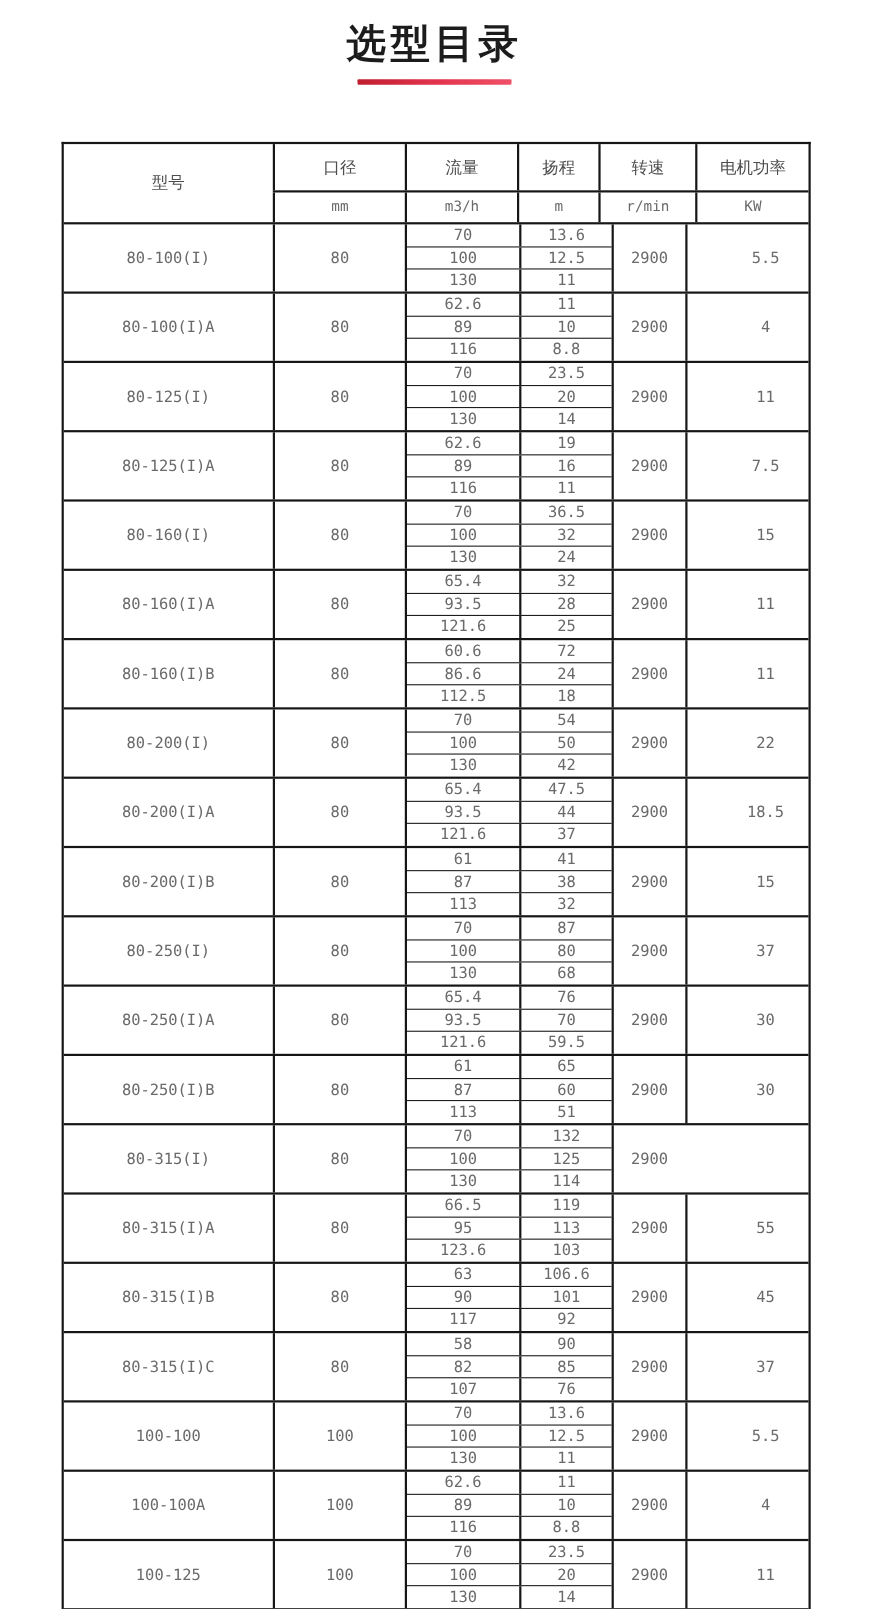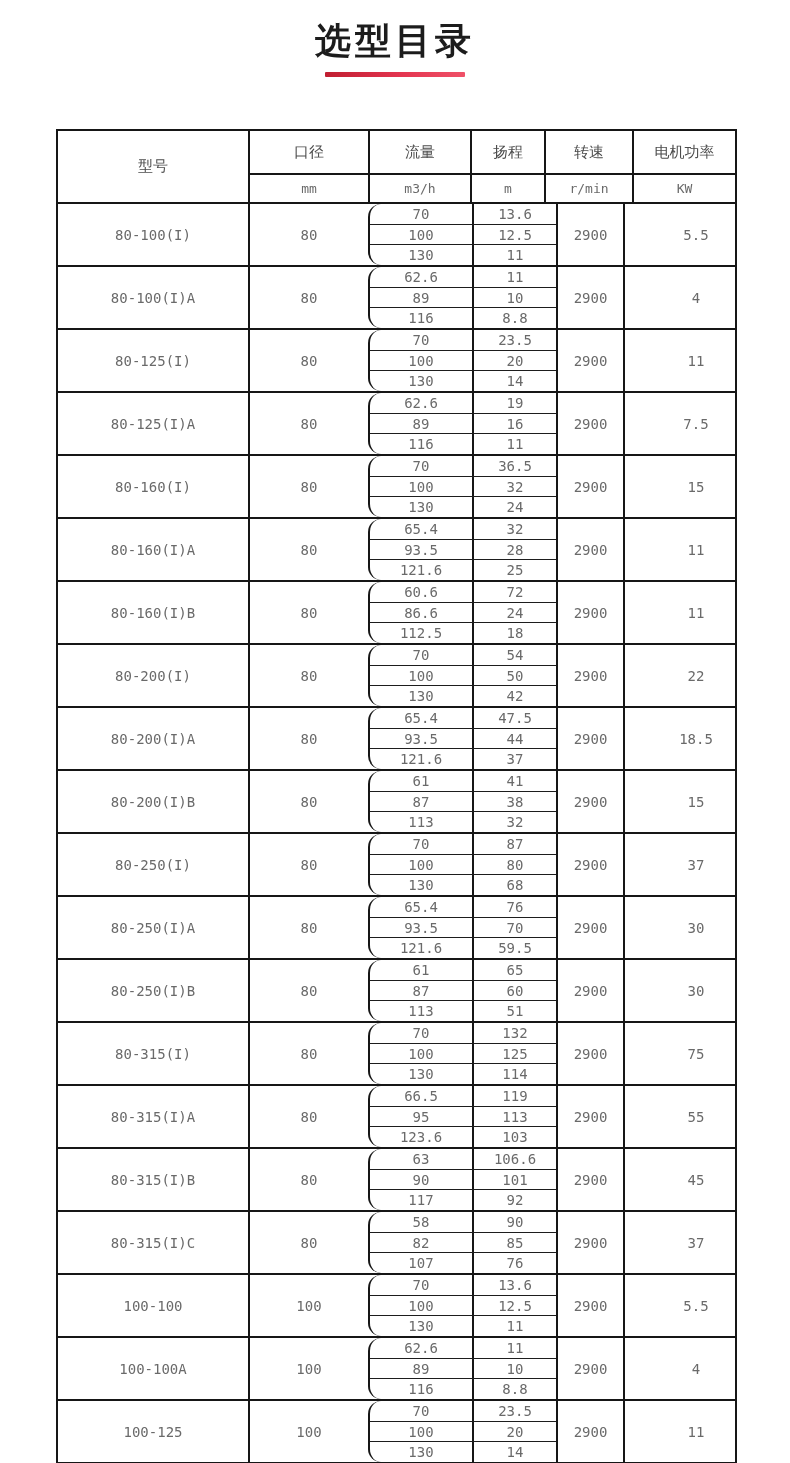"70" .subcol { border-radius: 13px -> none }
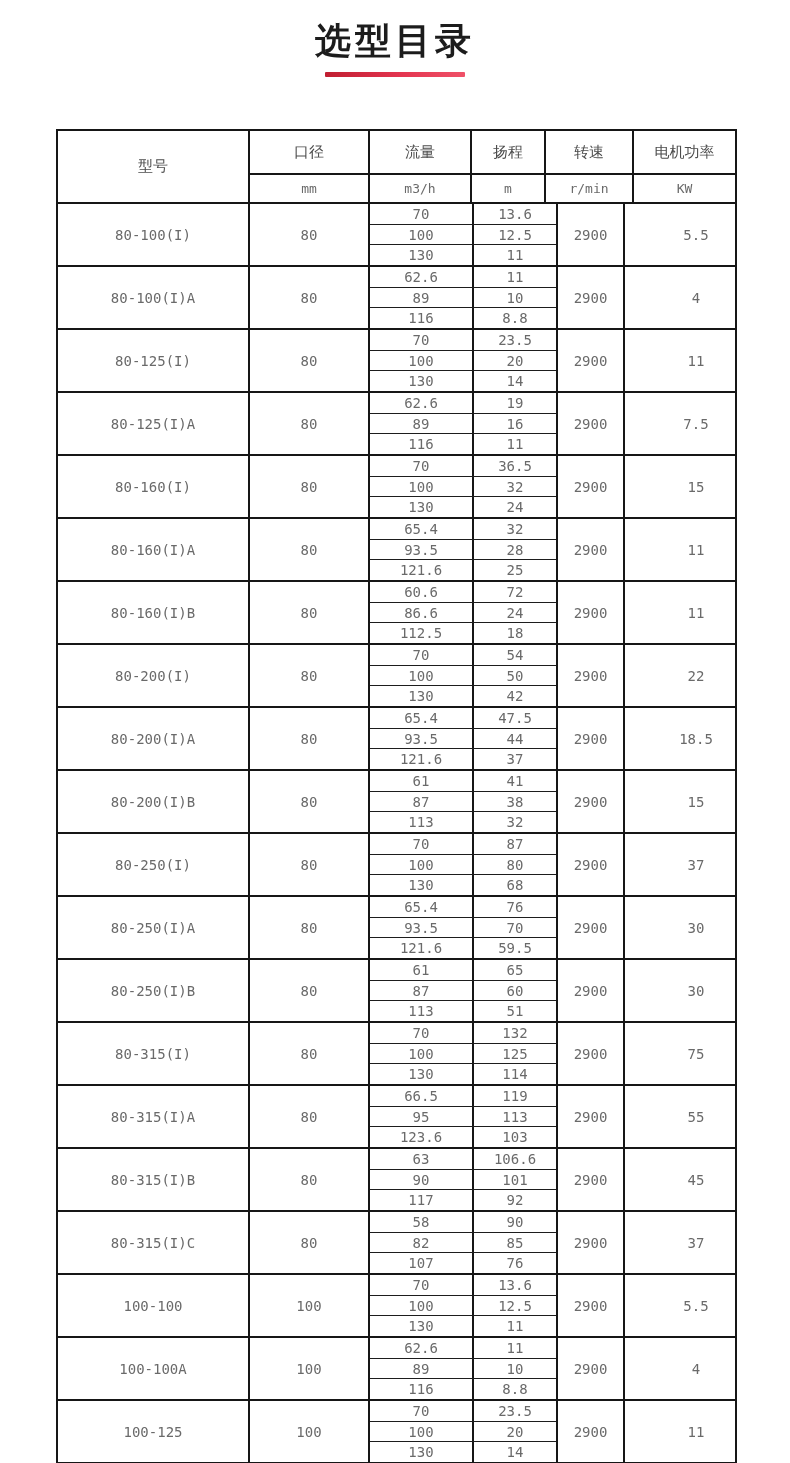"75" div.c { html: <div>75</div> -> none }
